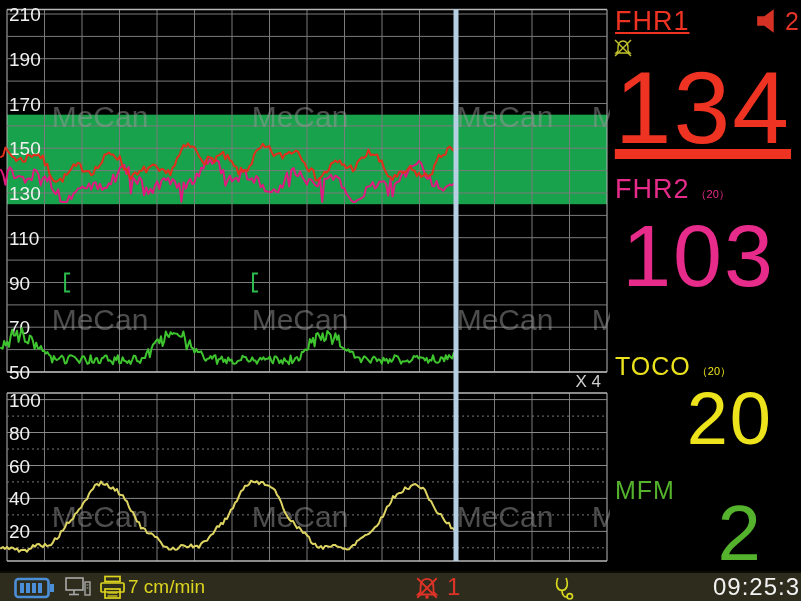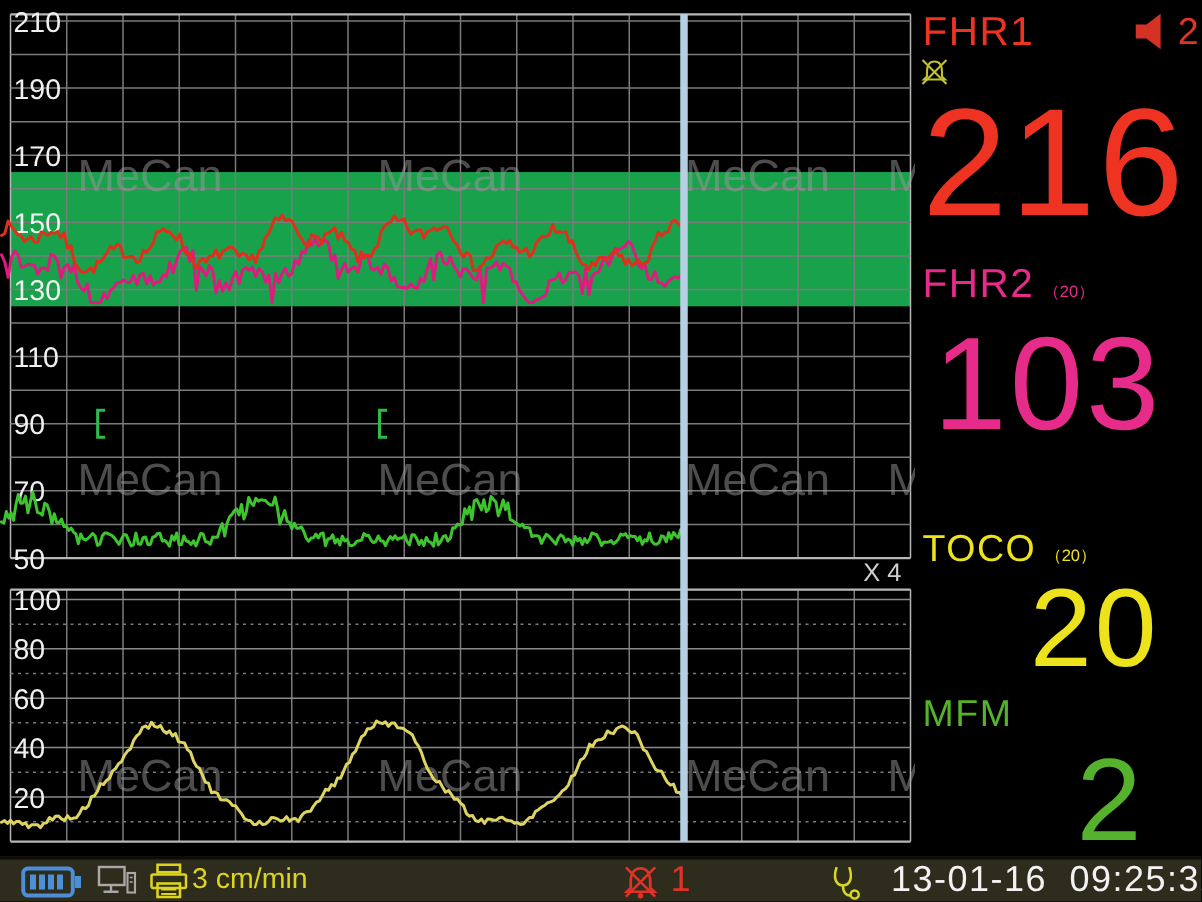"FHR1" .c-red { text-decoration: none -> underline }
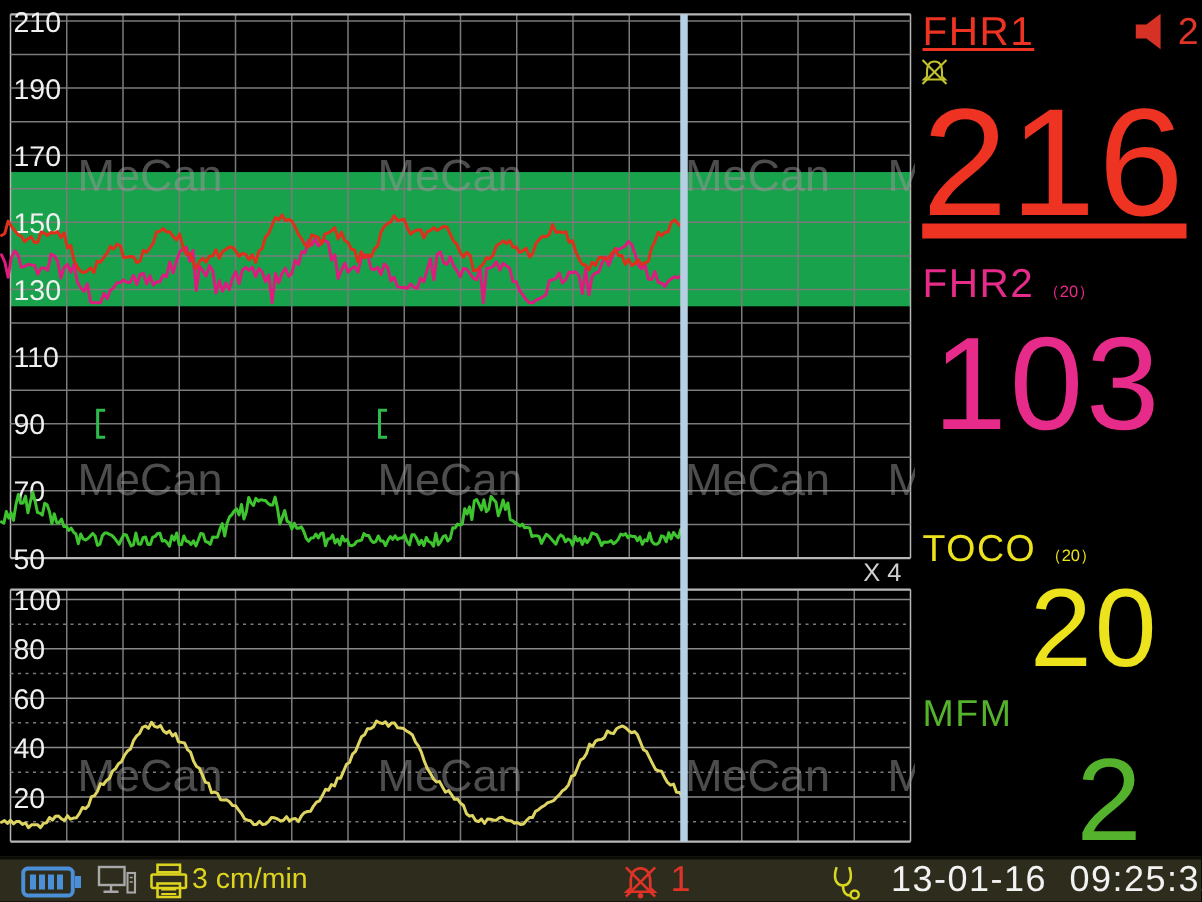"216" div.bigval { text: 216 -> 134 }
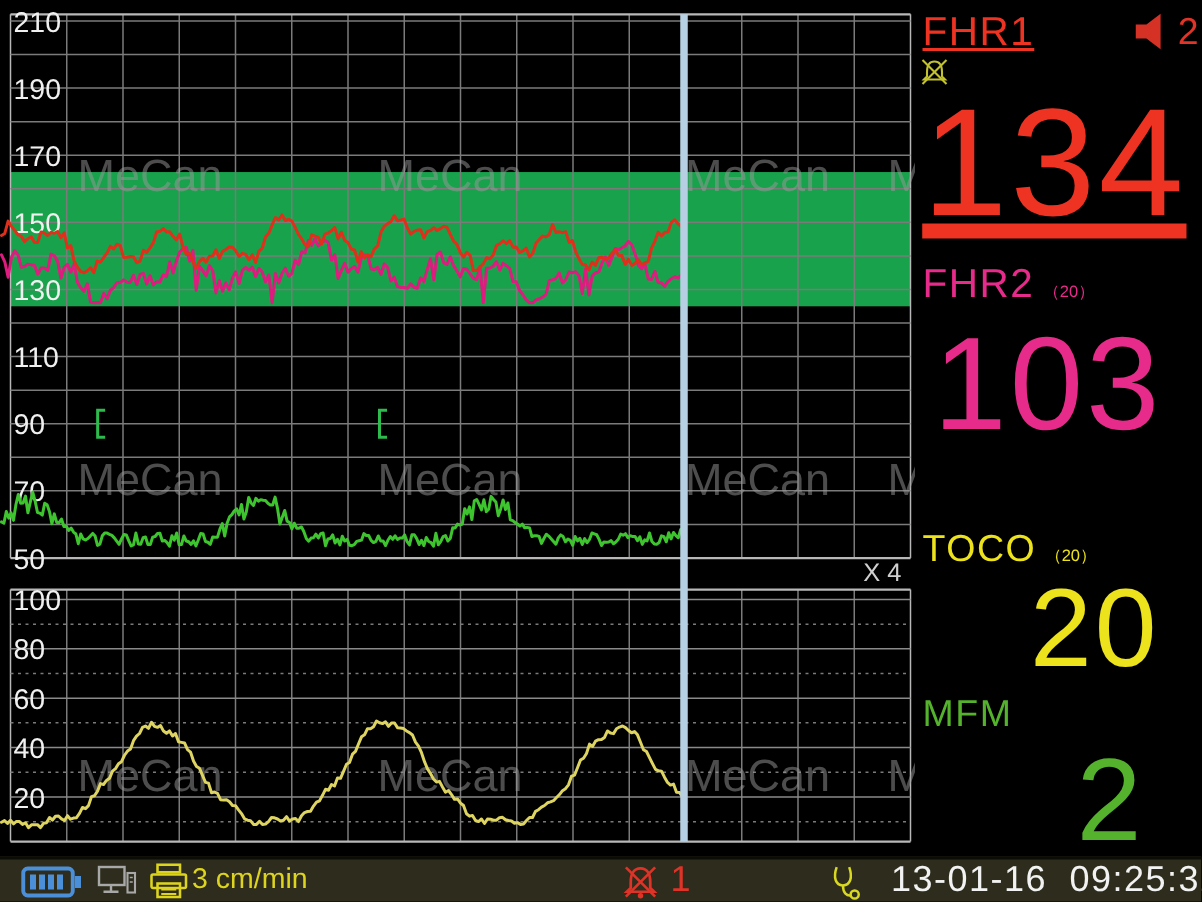"MFM" div.p-row { top: 462px -> 476px }
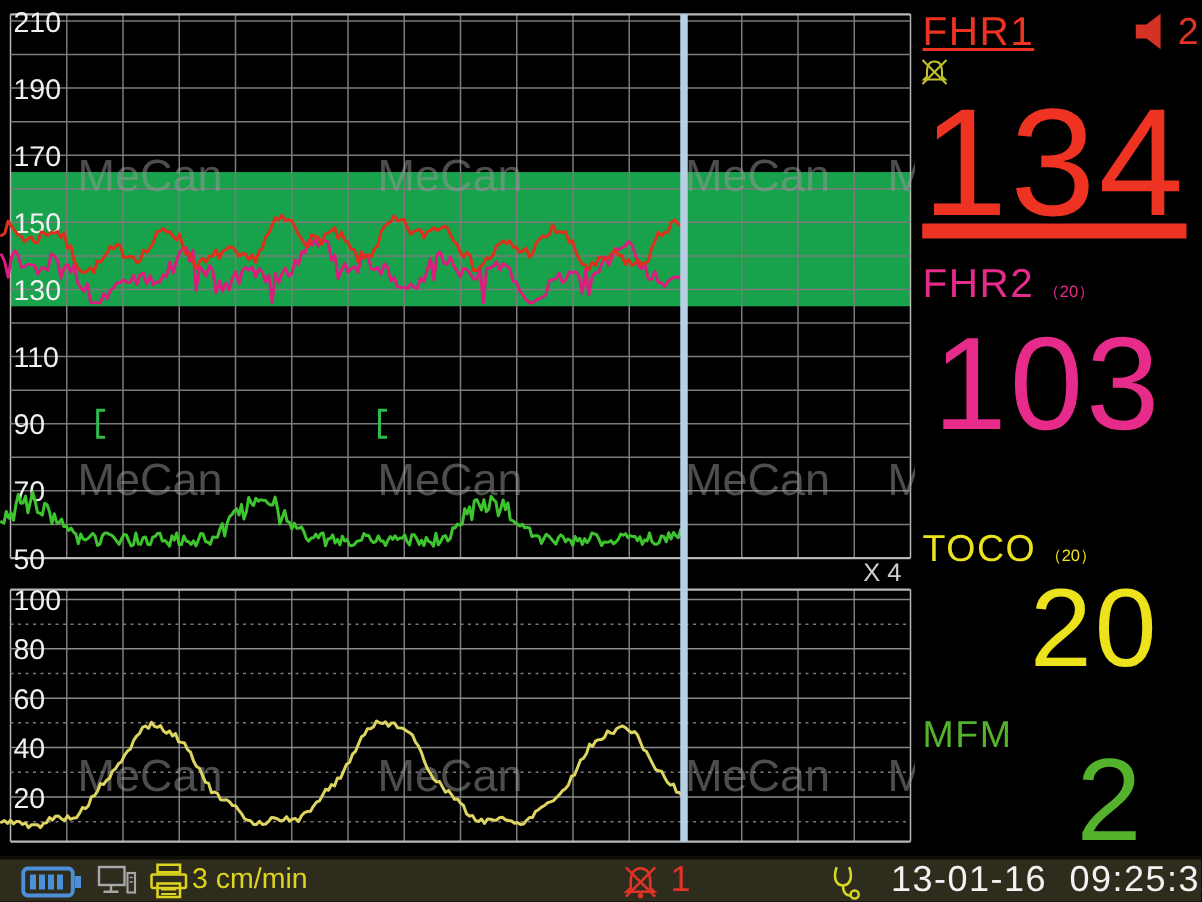"3 cm/min" span.sb-item { text: 3 -> 7 }
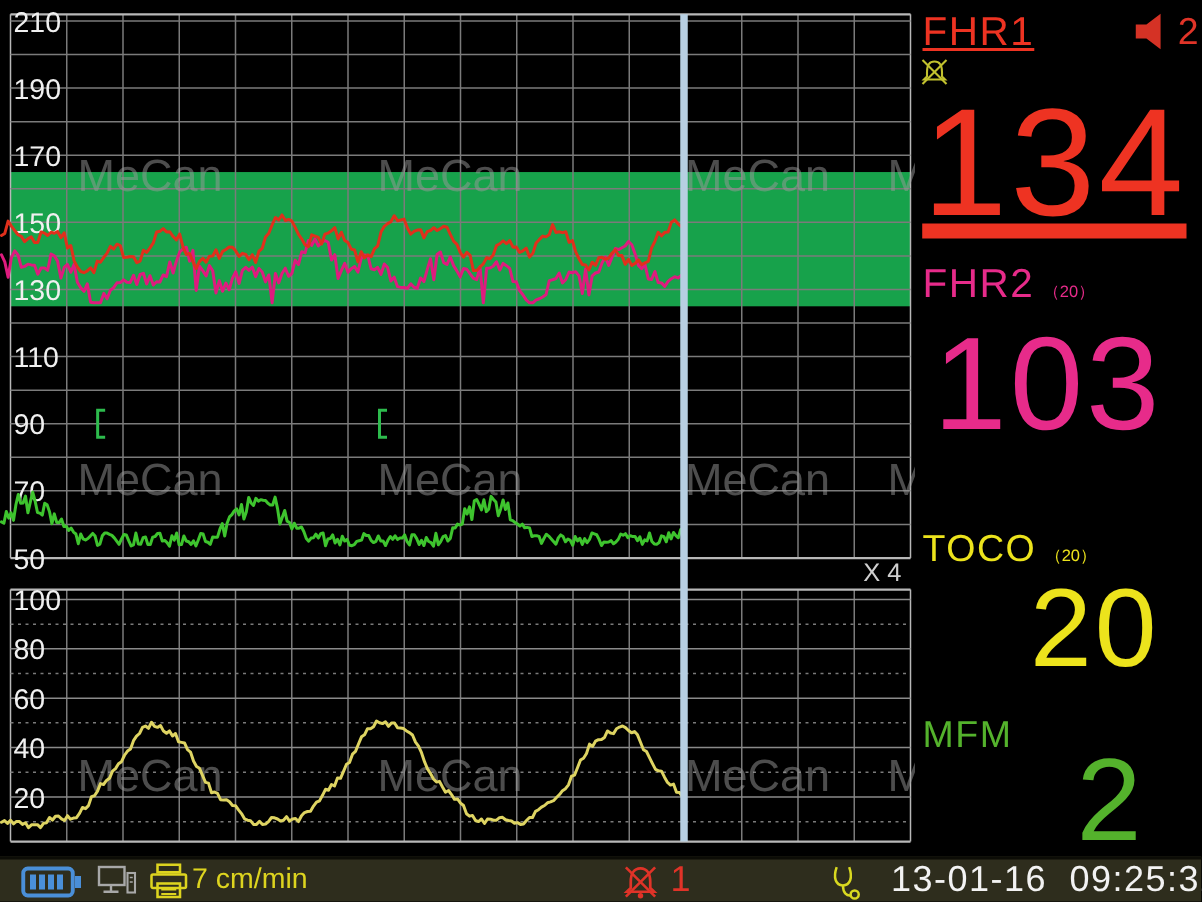"13-01-16" span.sb-item { html: <span>13-01-16</span> -> none }
